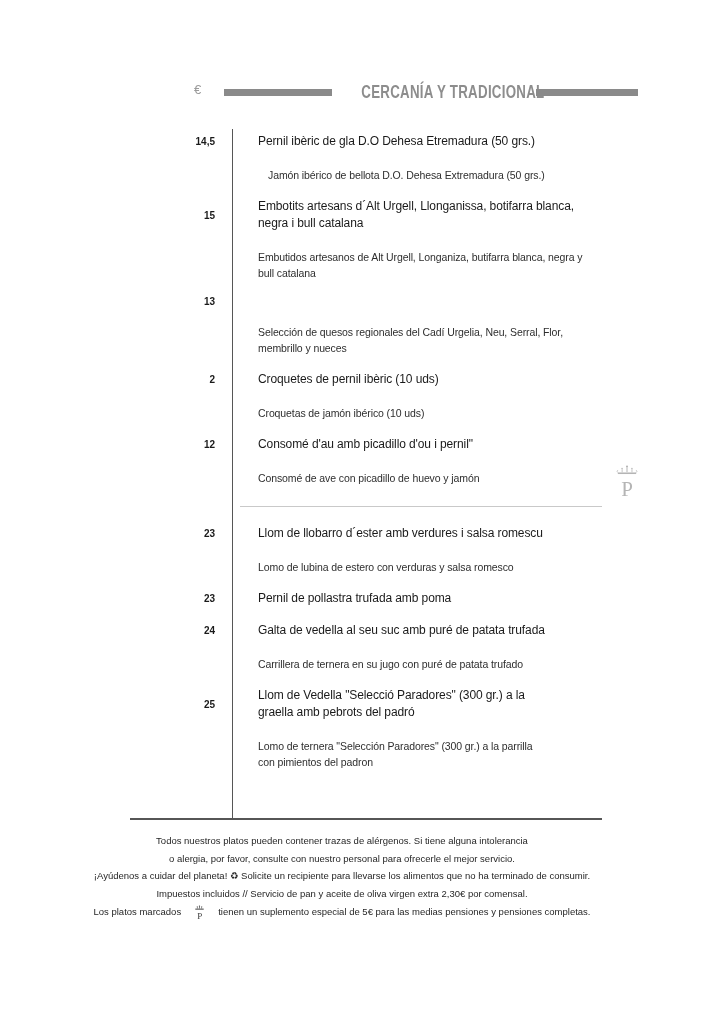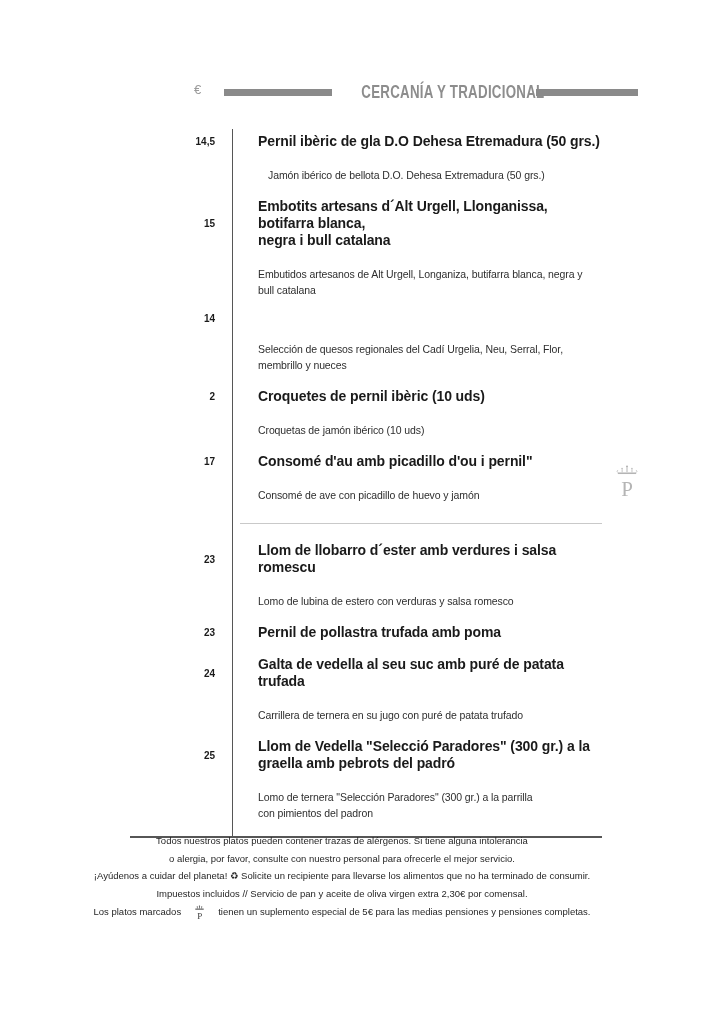"Pernil ibèric de gla D.O" .title { font-size: 14px -> 12px; font-weight: bold -> normal }
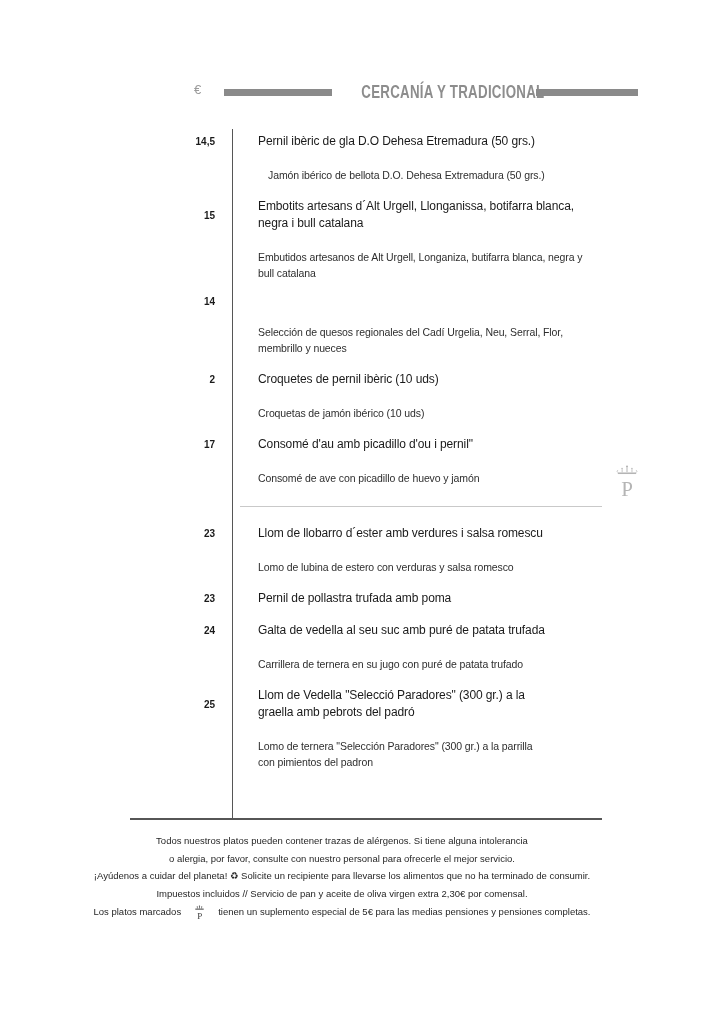"14" div.price { text: 14 -> 13 }
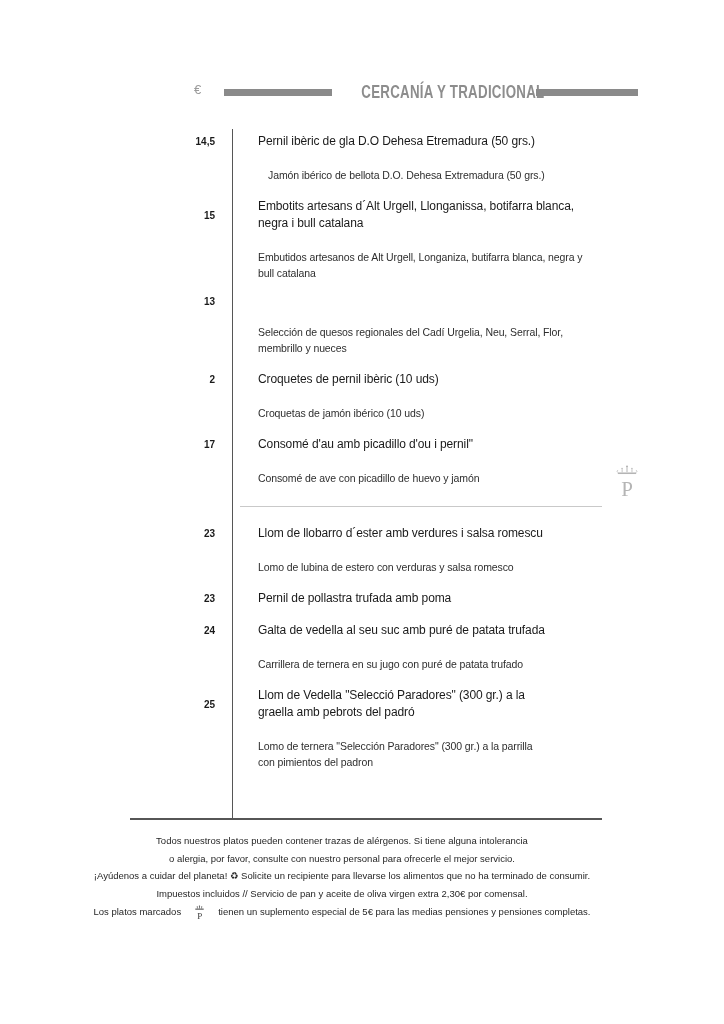"17" div.price { text: 17 -> 12 }
